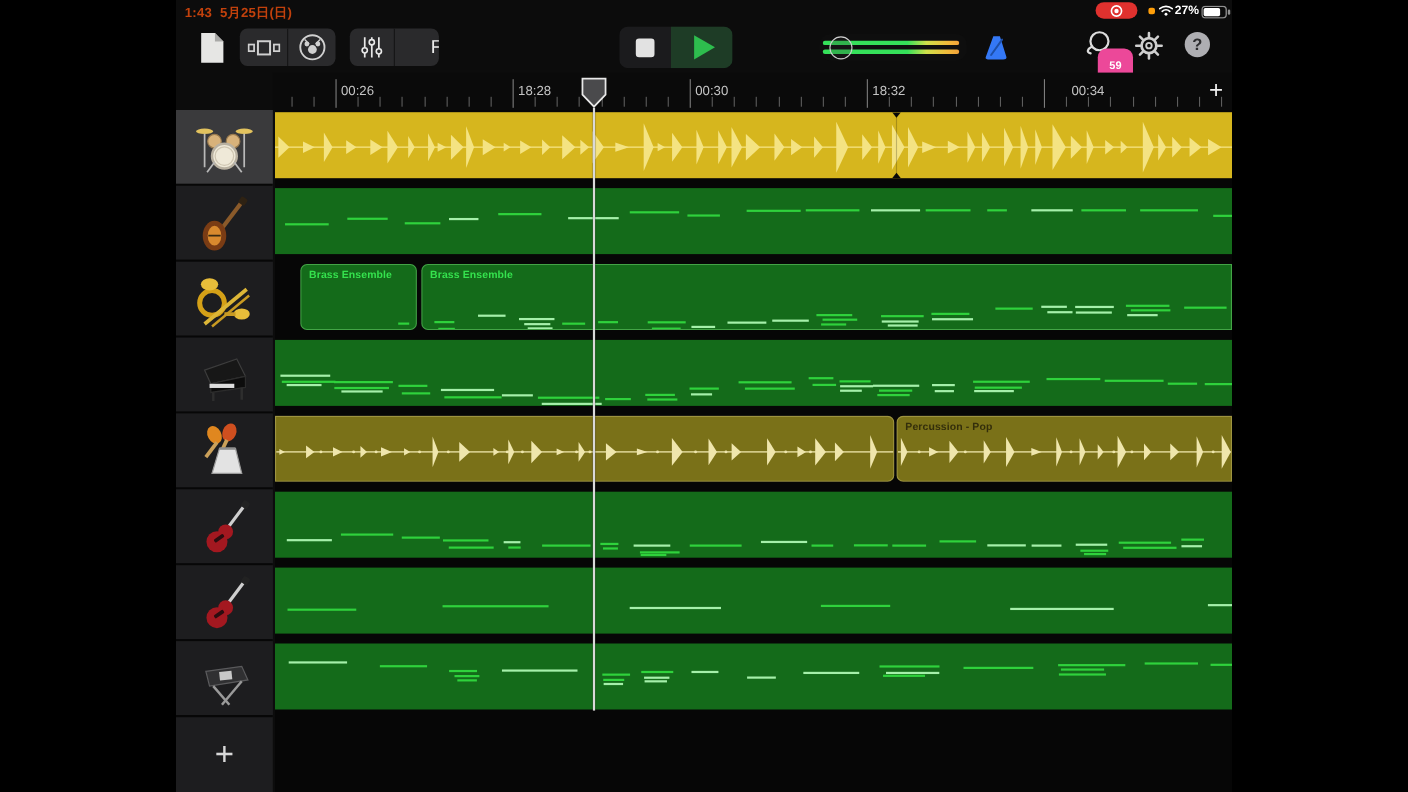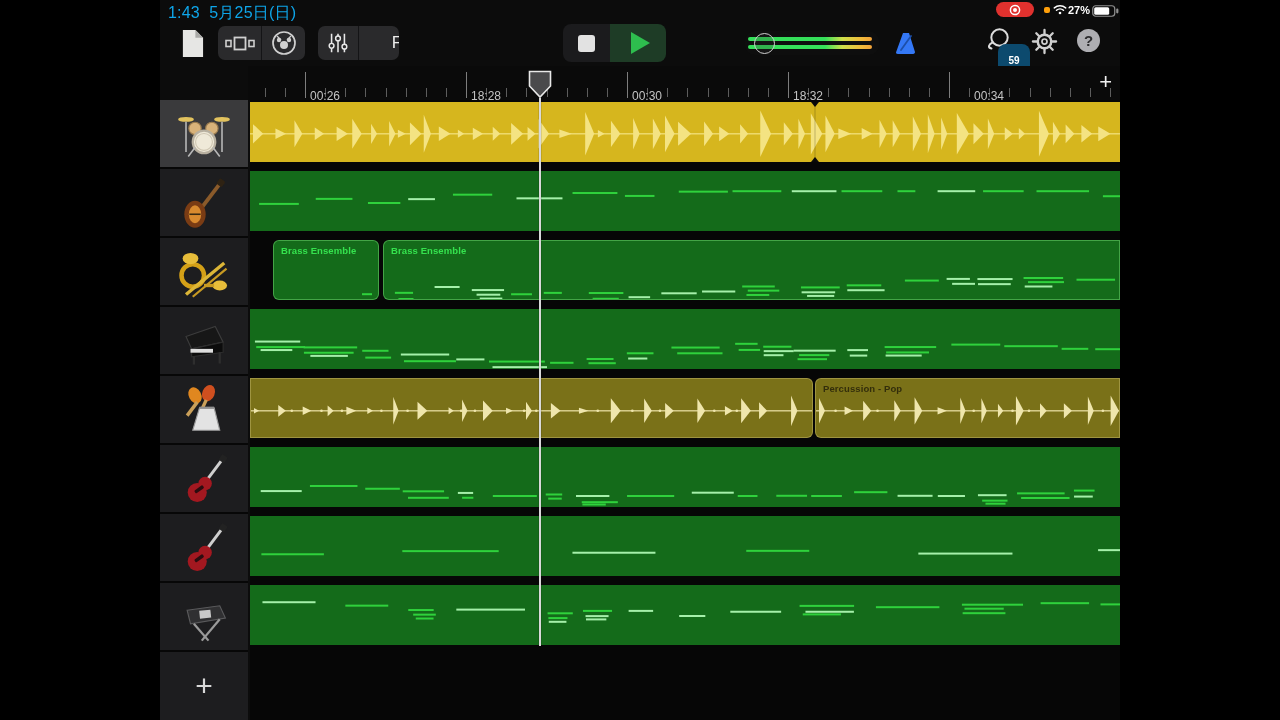"1:43 5月25日(日)" .status-left { color: #0ea5e9 -> #c2410c; font-size: 16px -> 12px; font-weight: normal -> bold }
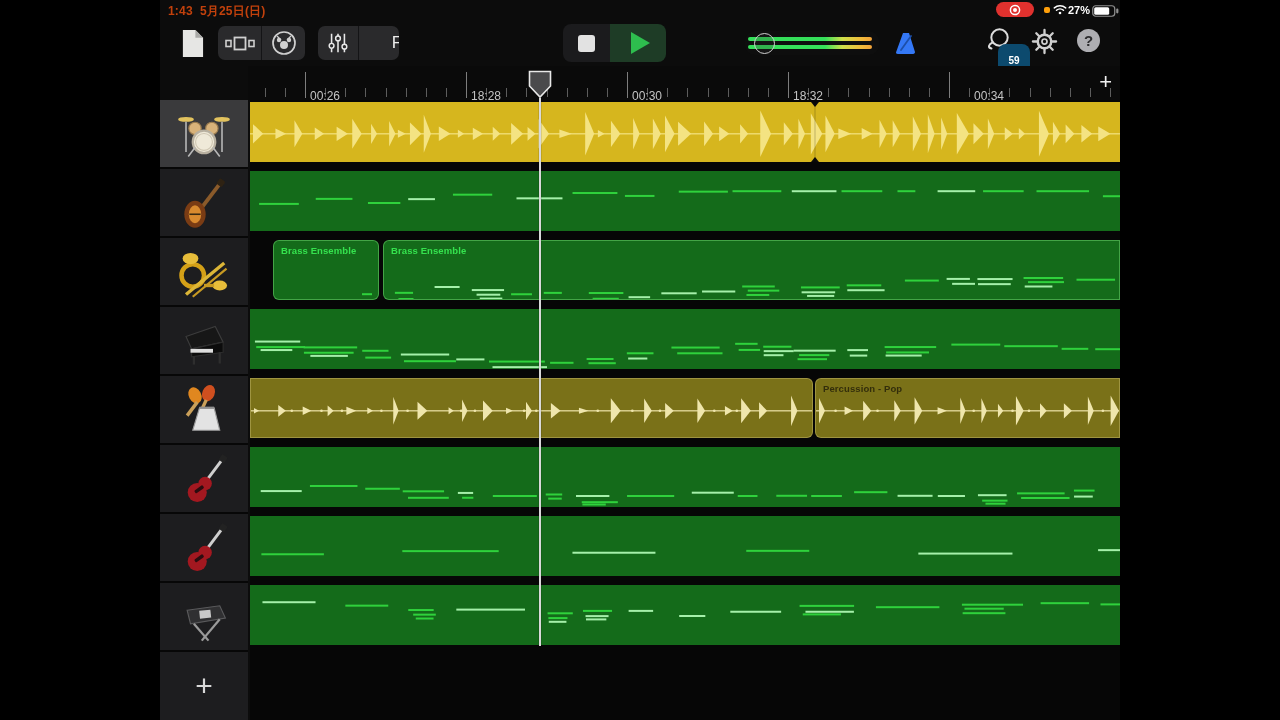"59" .loop-badge { background: #0c4a6e -> #ec4899 }
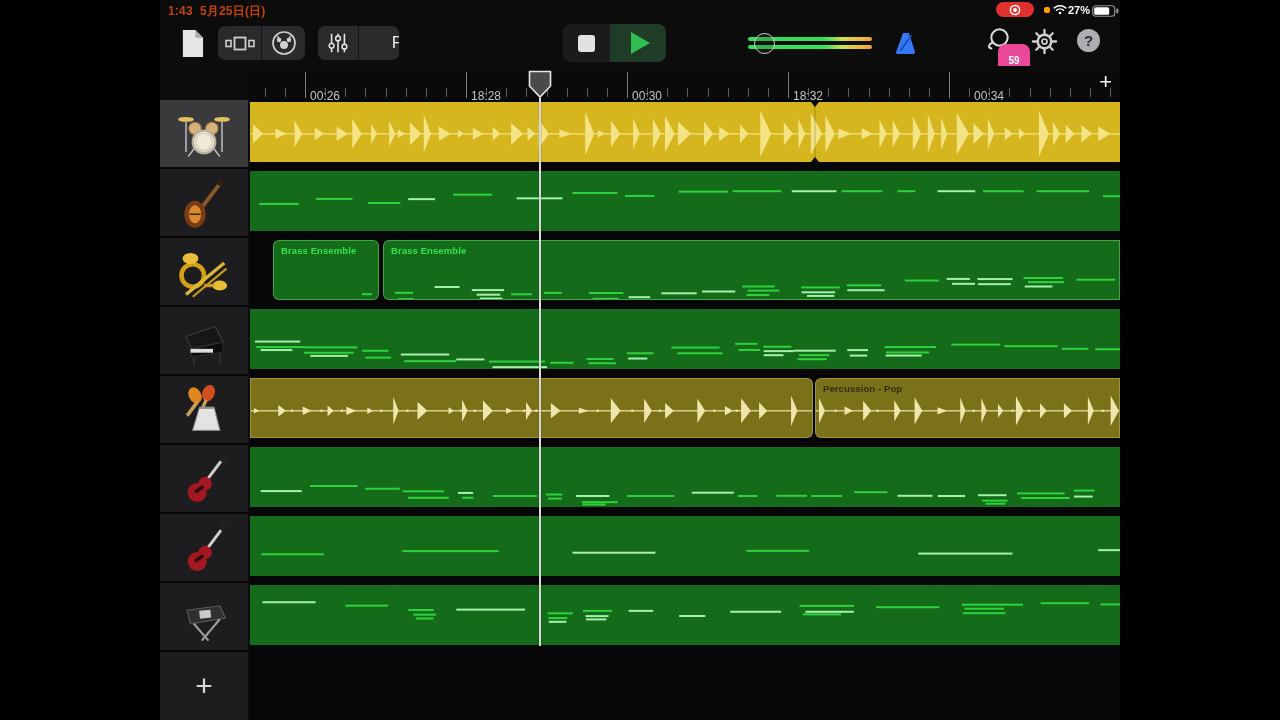"00:26" .ruler .lbl { top: 23px -> 9px }
